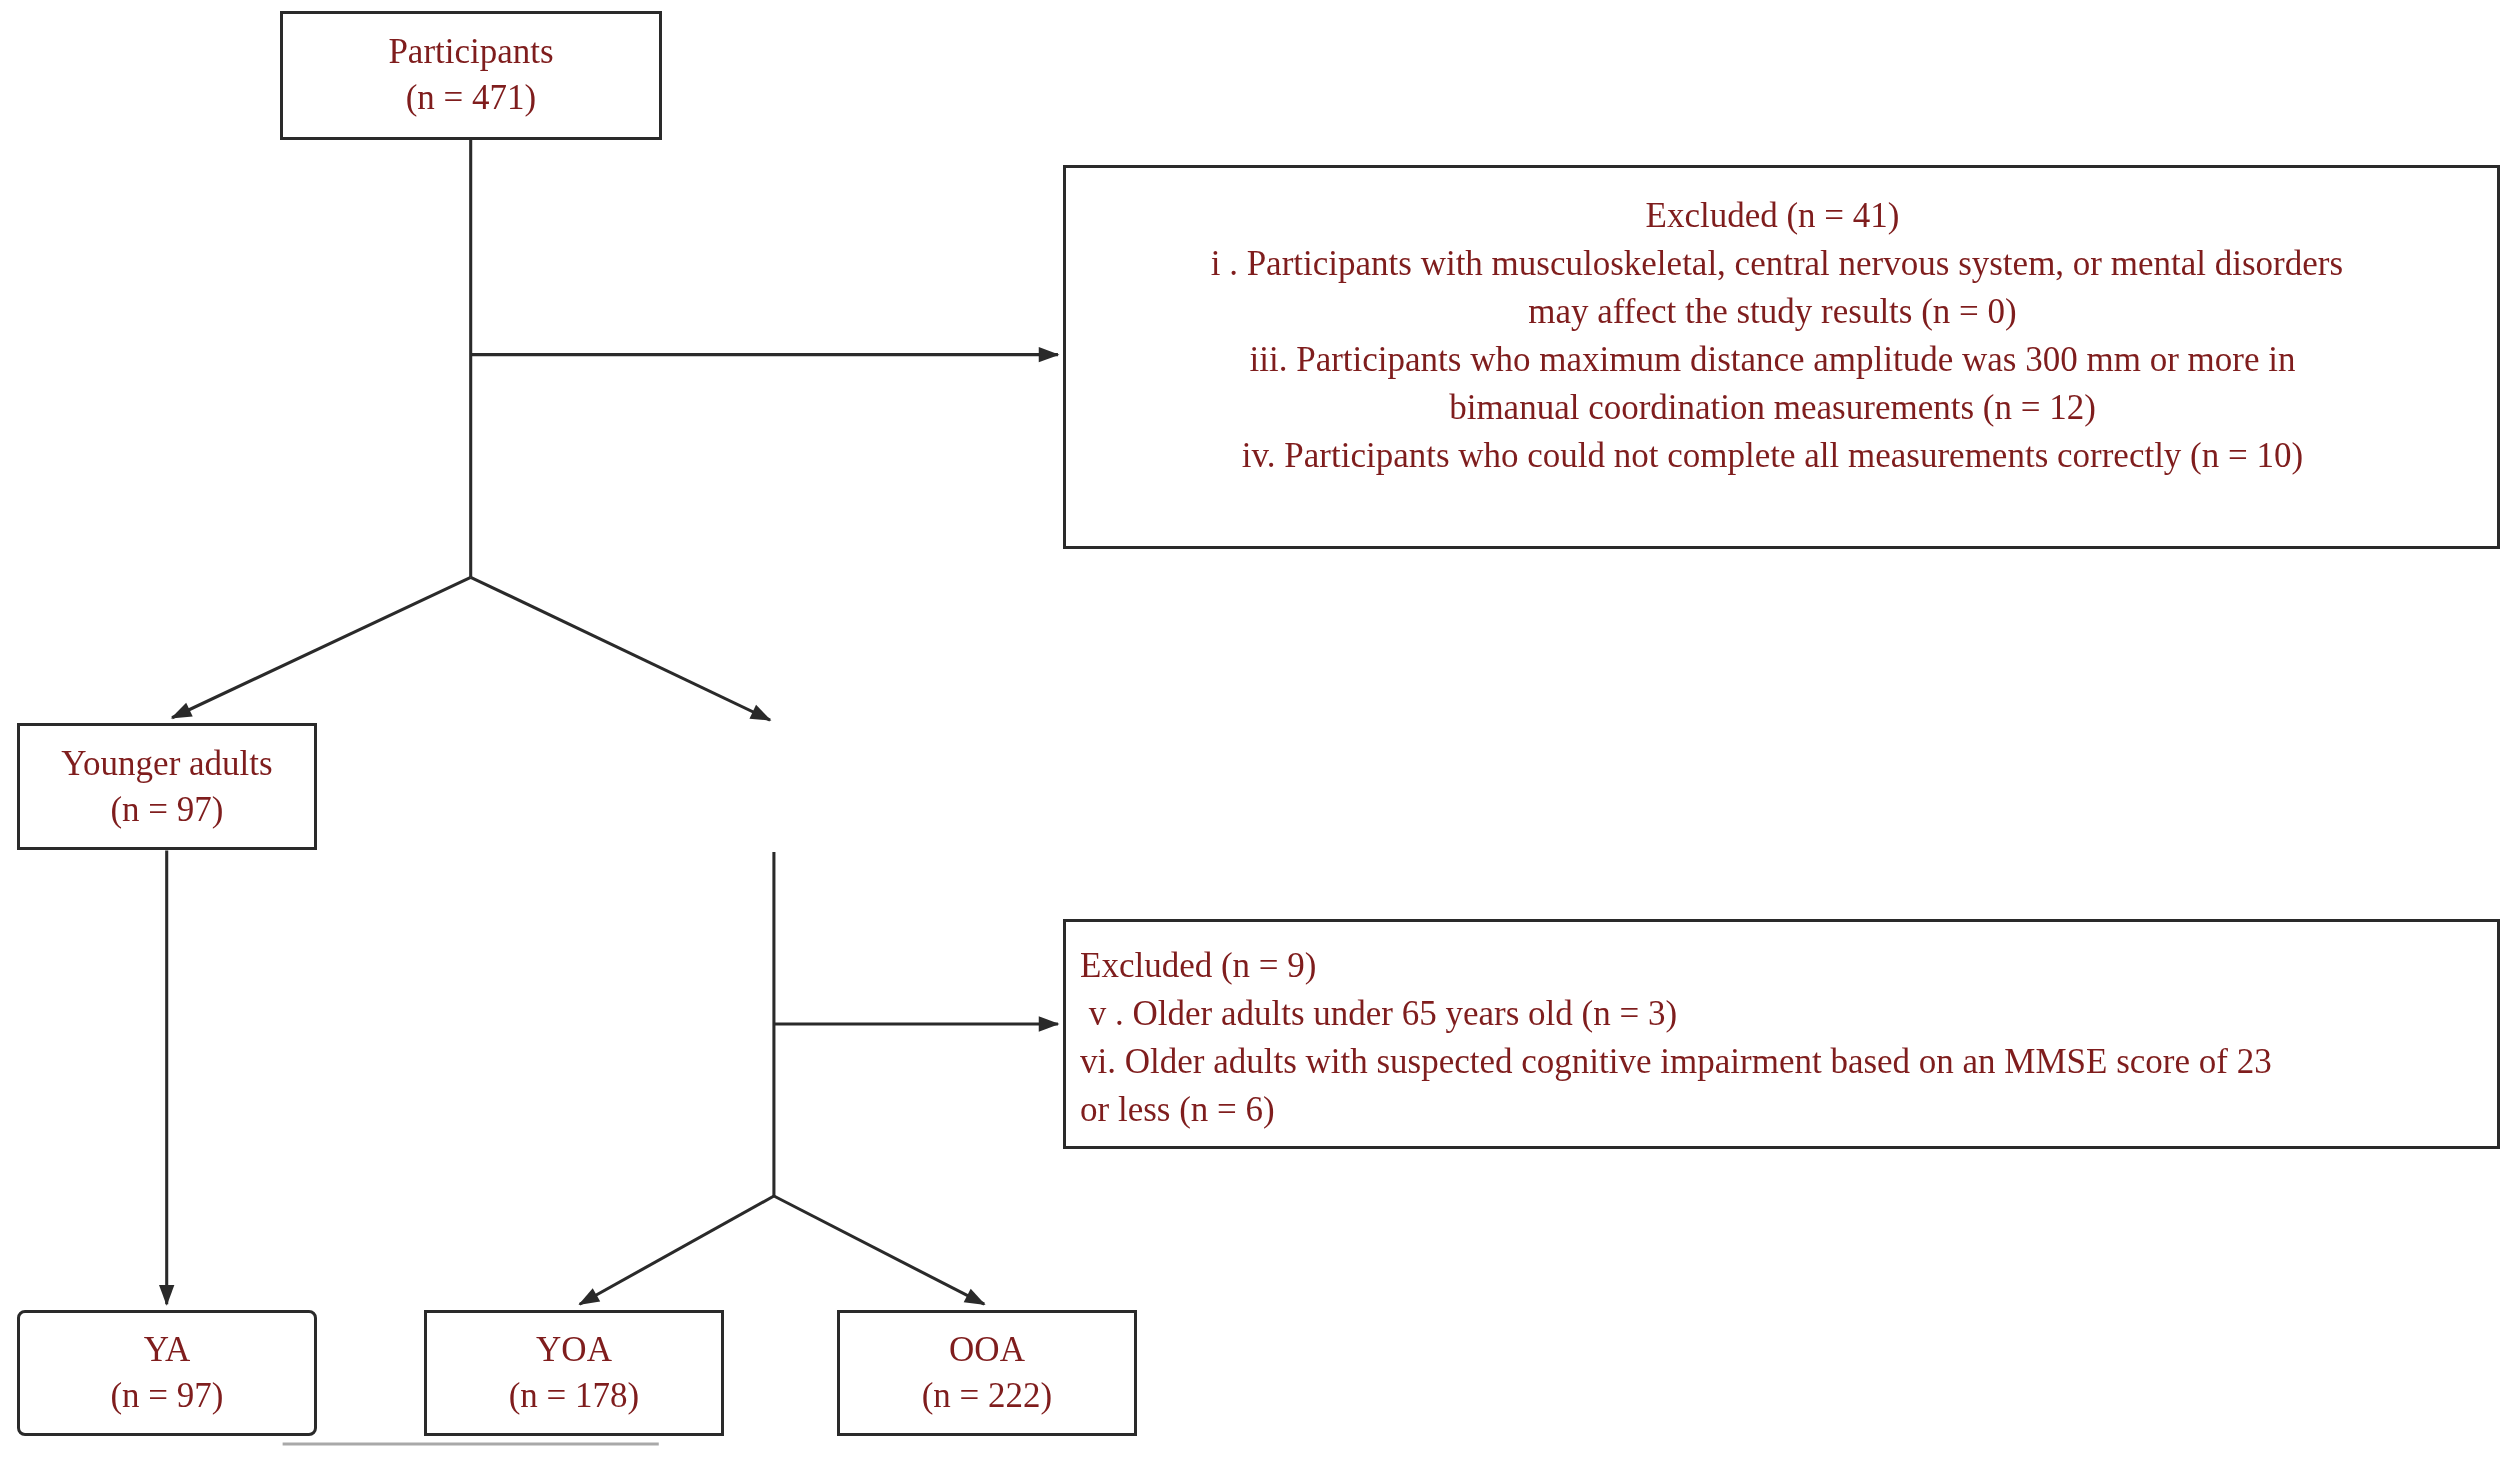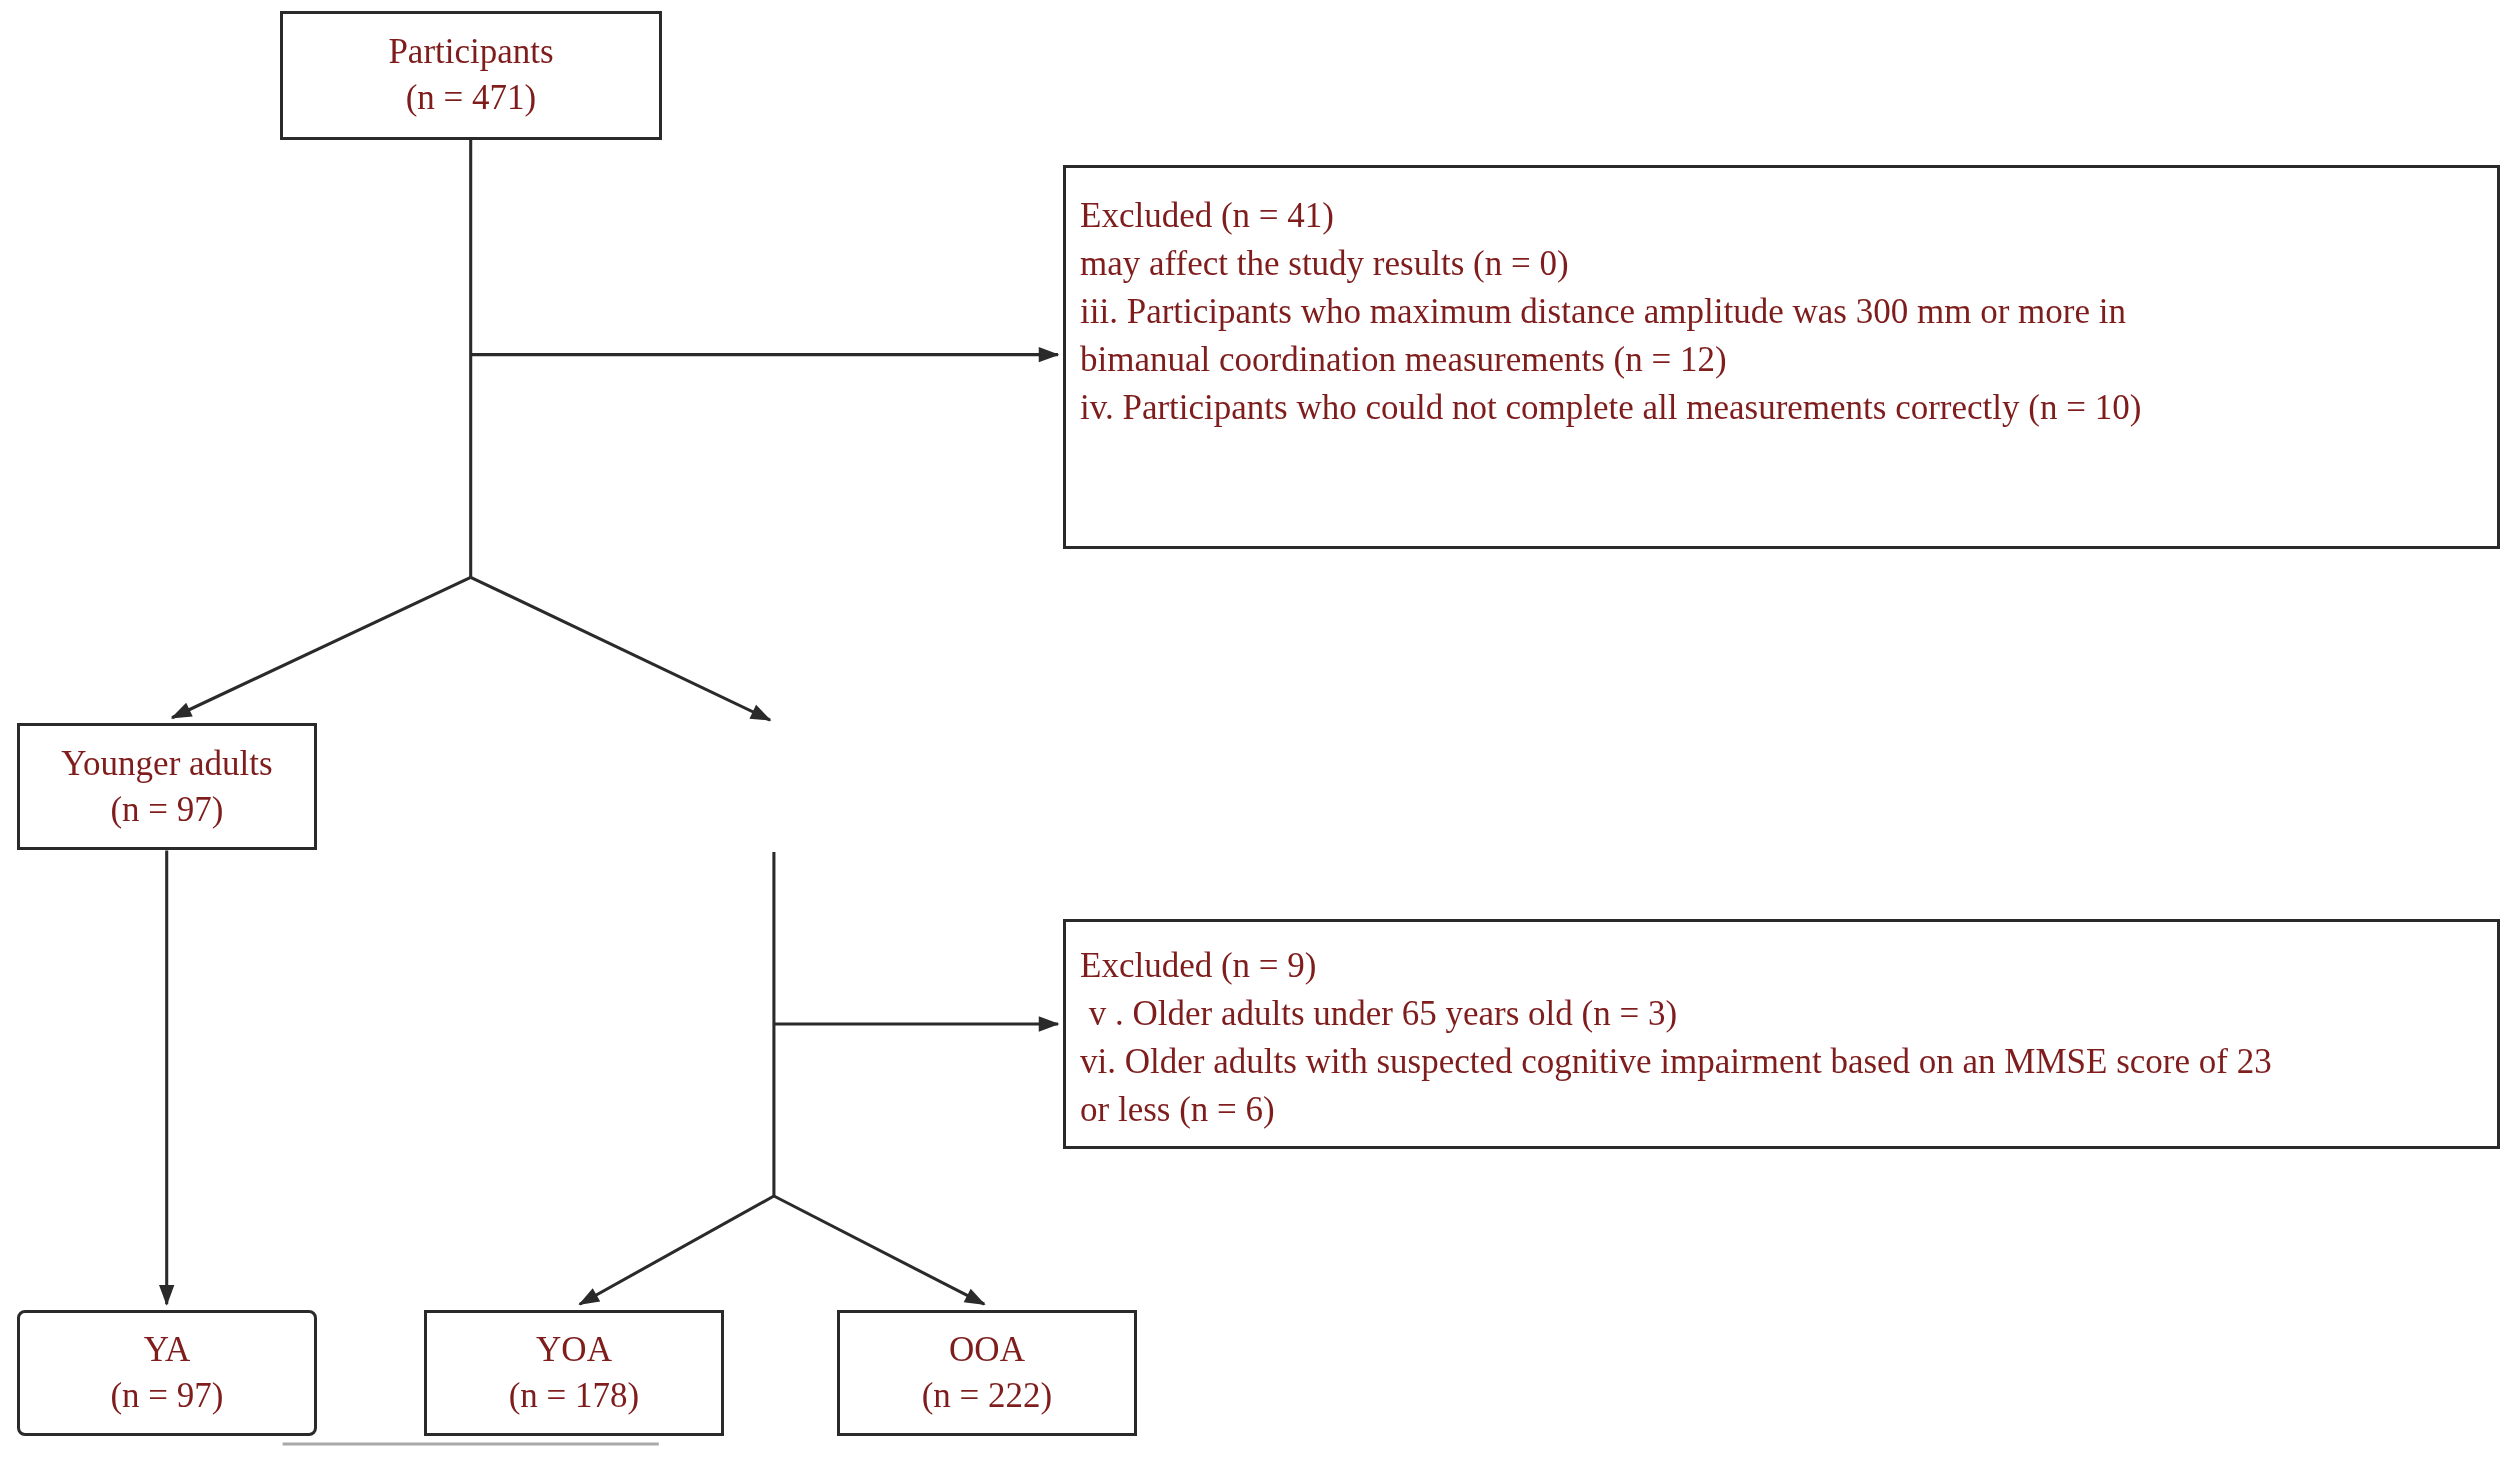"Excluded (n = 41)" .excluded-1 { text-align: none -> center }
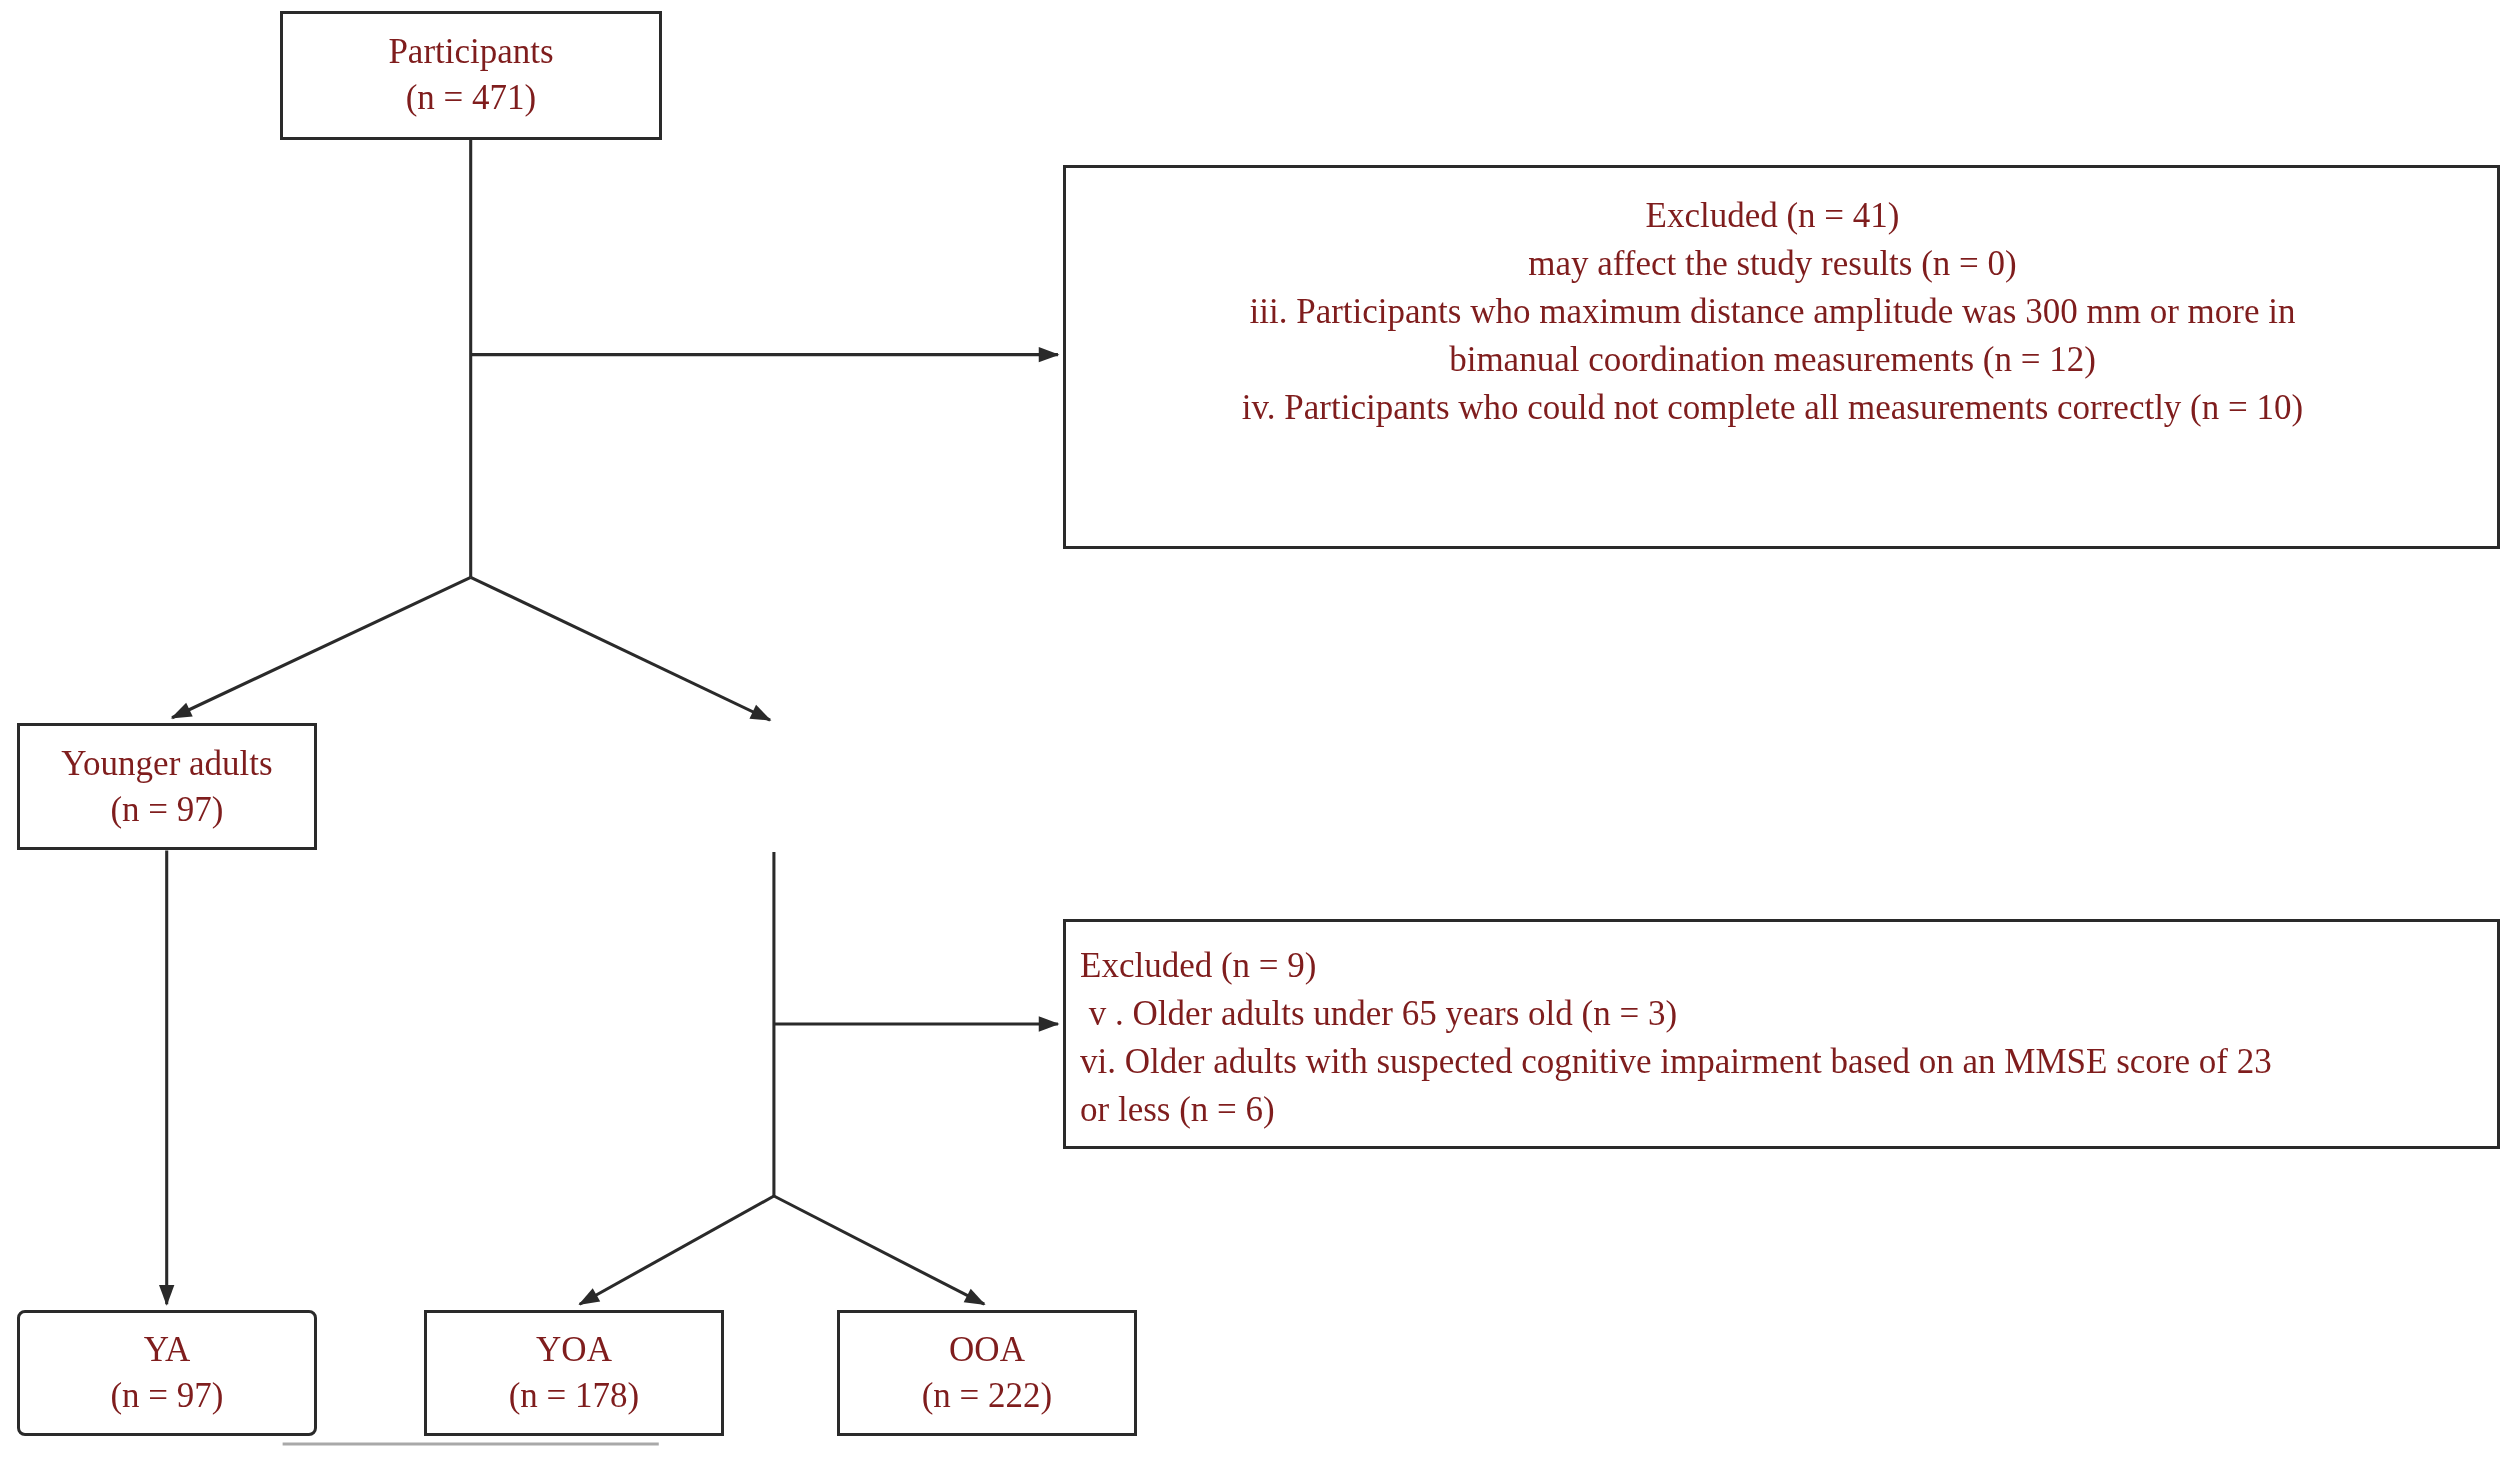"i . Participants with musculoskeletal," div.line { html: none -> <div> i . Participants with musculoskeletal, central nervous system, or mental disorders</div> }
